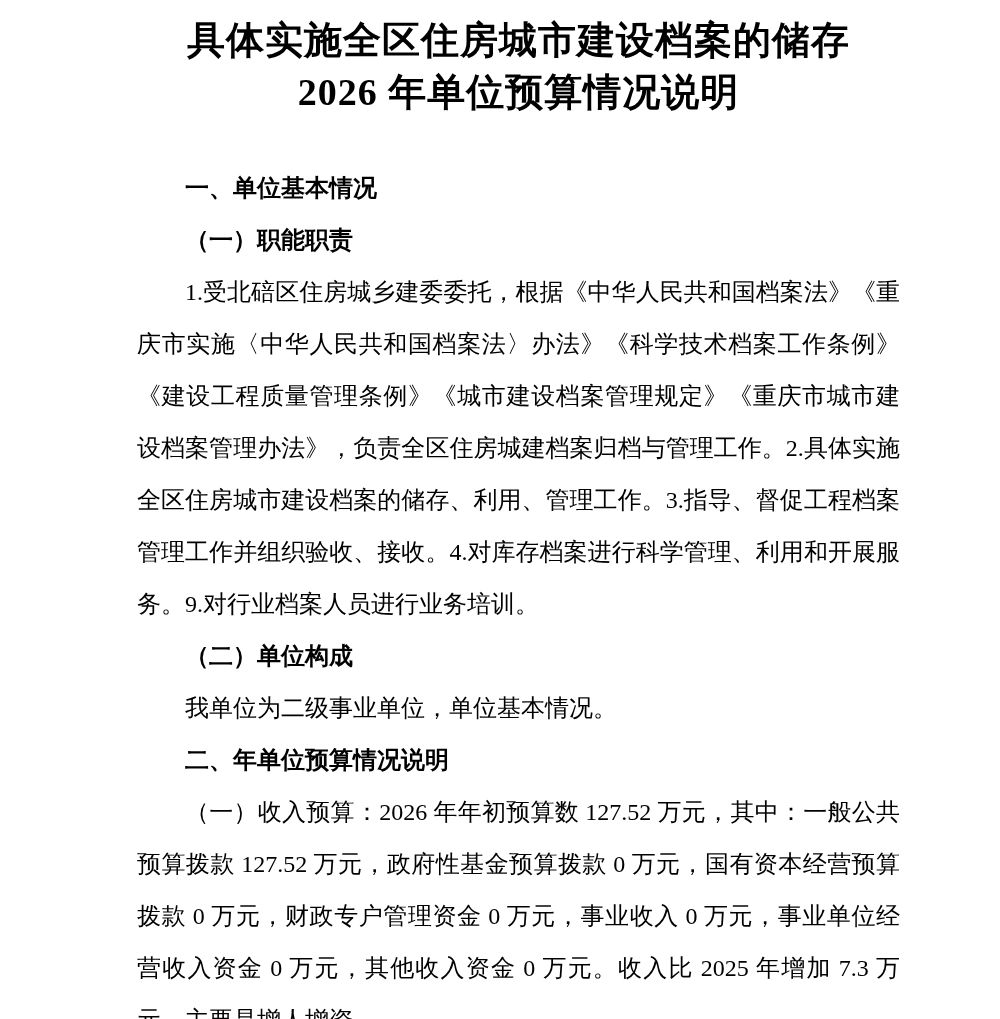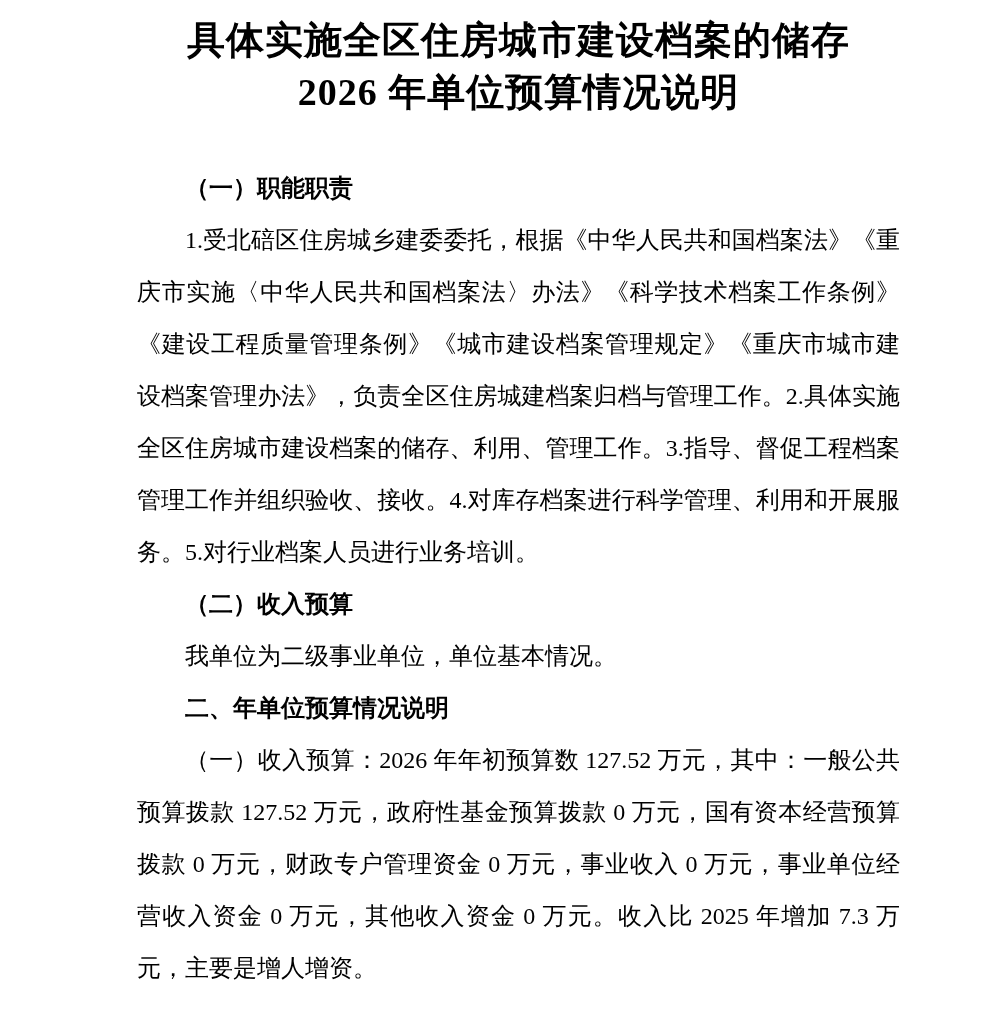"一、单位基本情况" p.block { html: none -> <p>一、单位基本情况</p> }
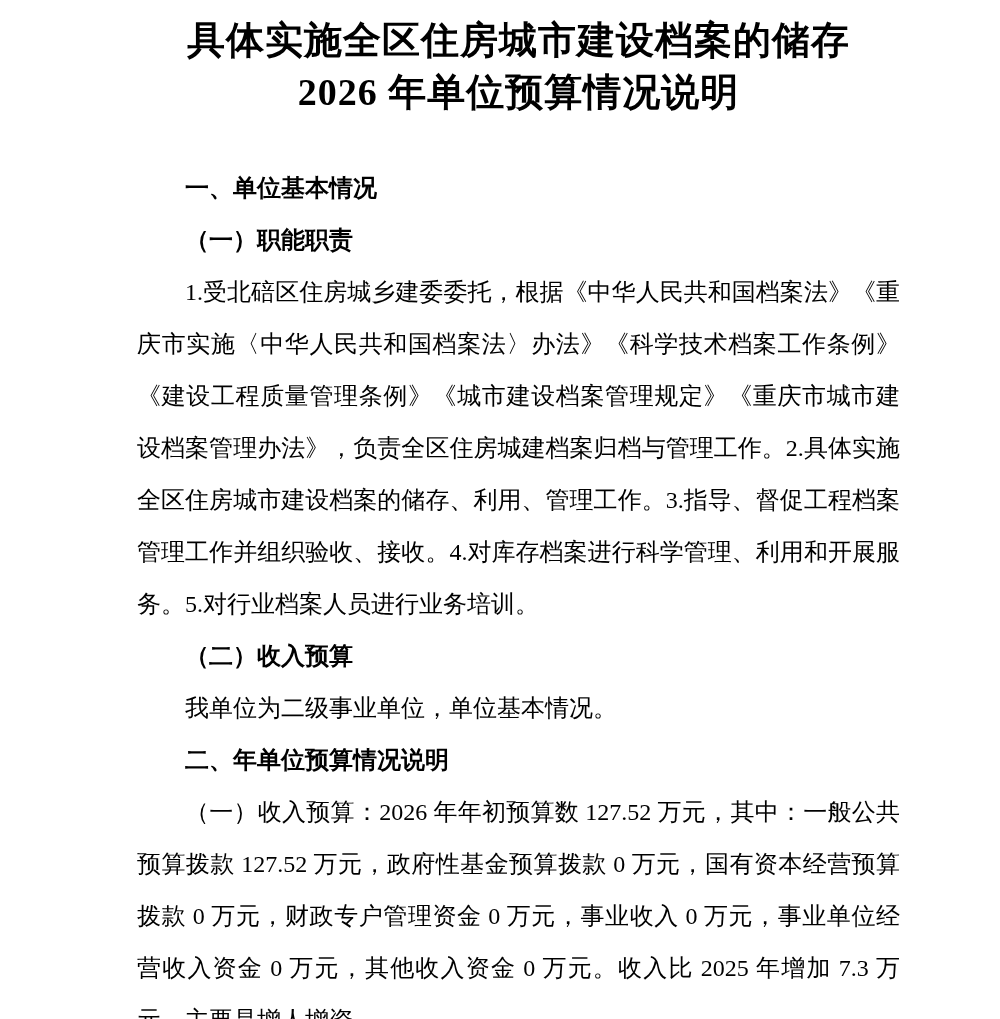"1.受北碚区住房城乡建委委托，根据《中华人民共和国档案法》《重庆市实施〈中华人民" p.block { text: 5 -> 9 }
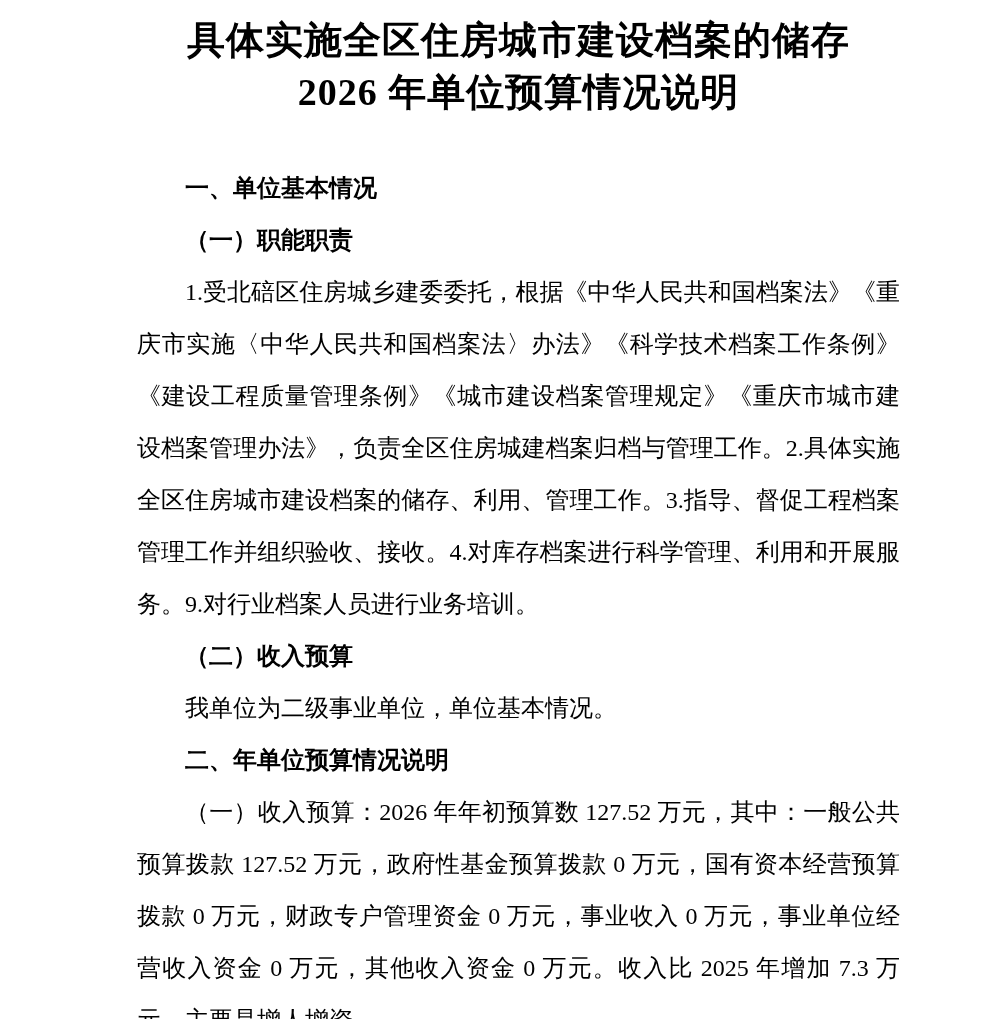"（二）收入预算" p.block { text: 收入预算 -> 单位构成 }
